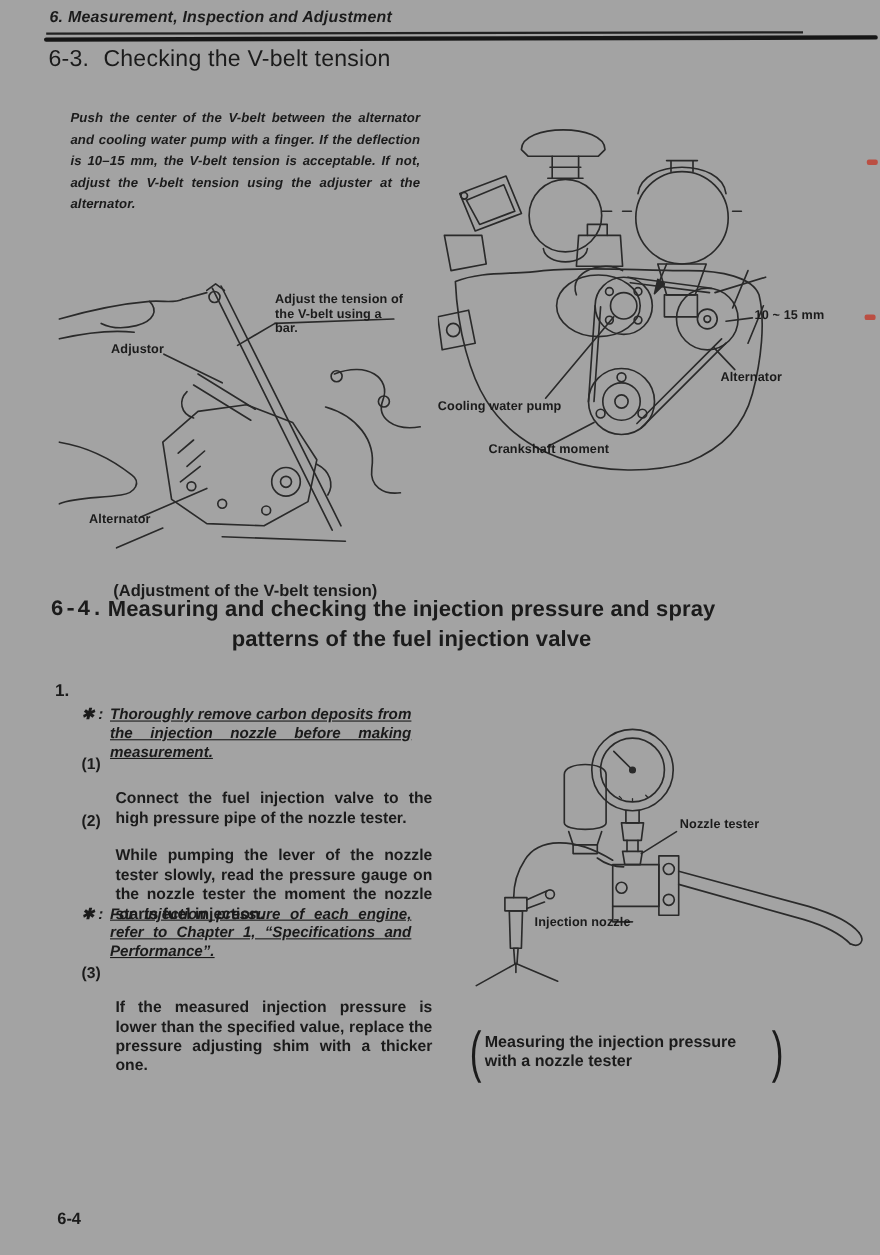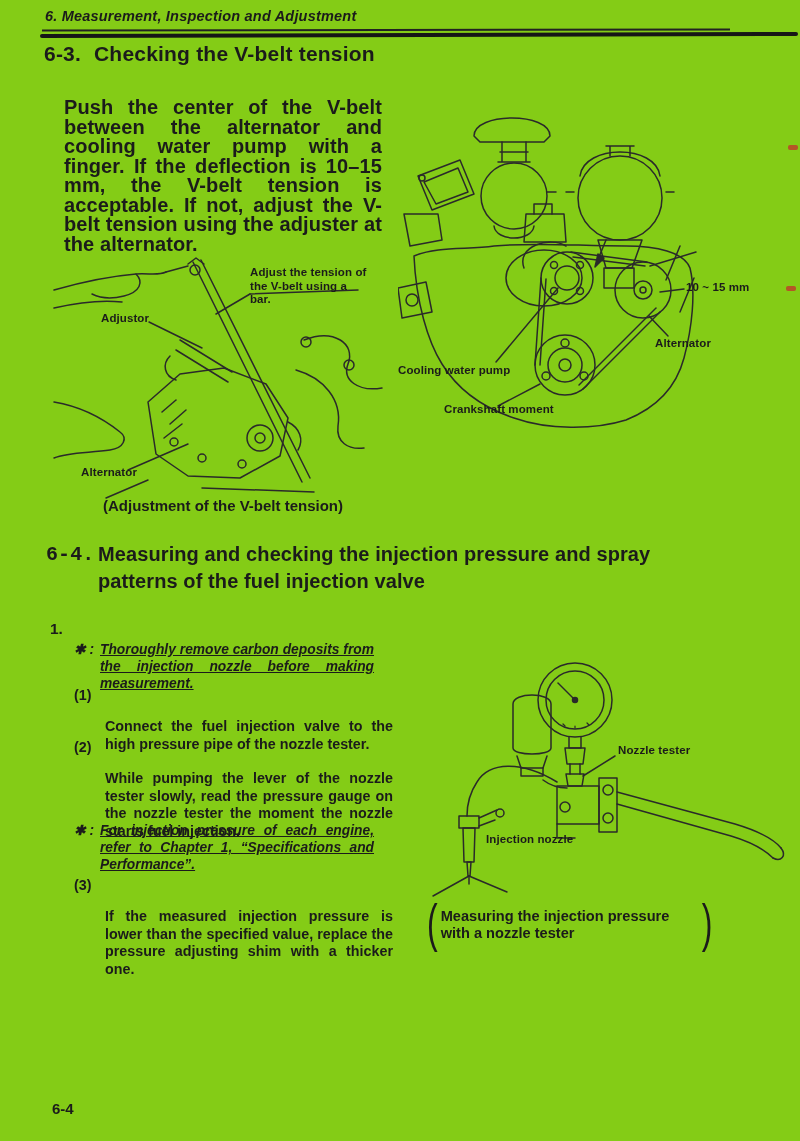"6. Measurement, Inspection and" .sheet { background: #84cc16 -> #a3a3a3 }
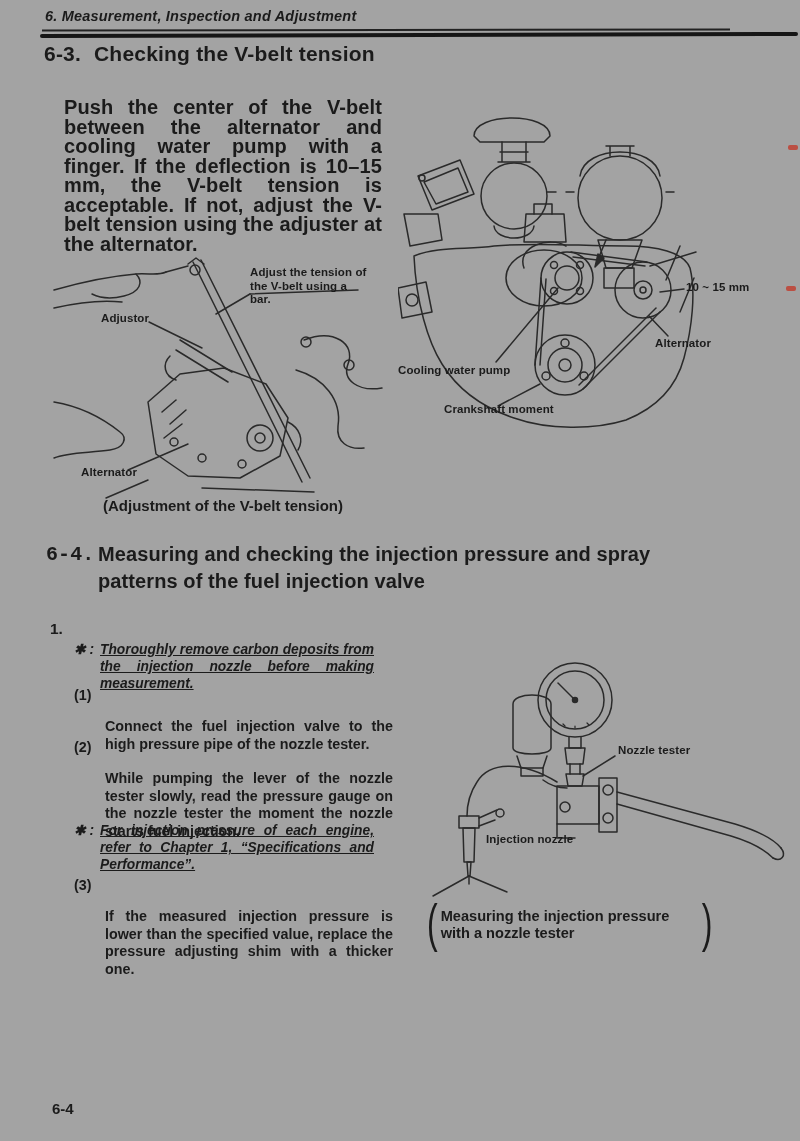"6-3." .h63 { font-weight: bold -> normal }
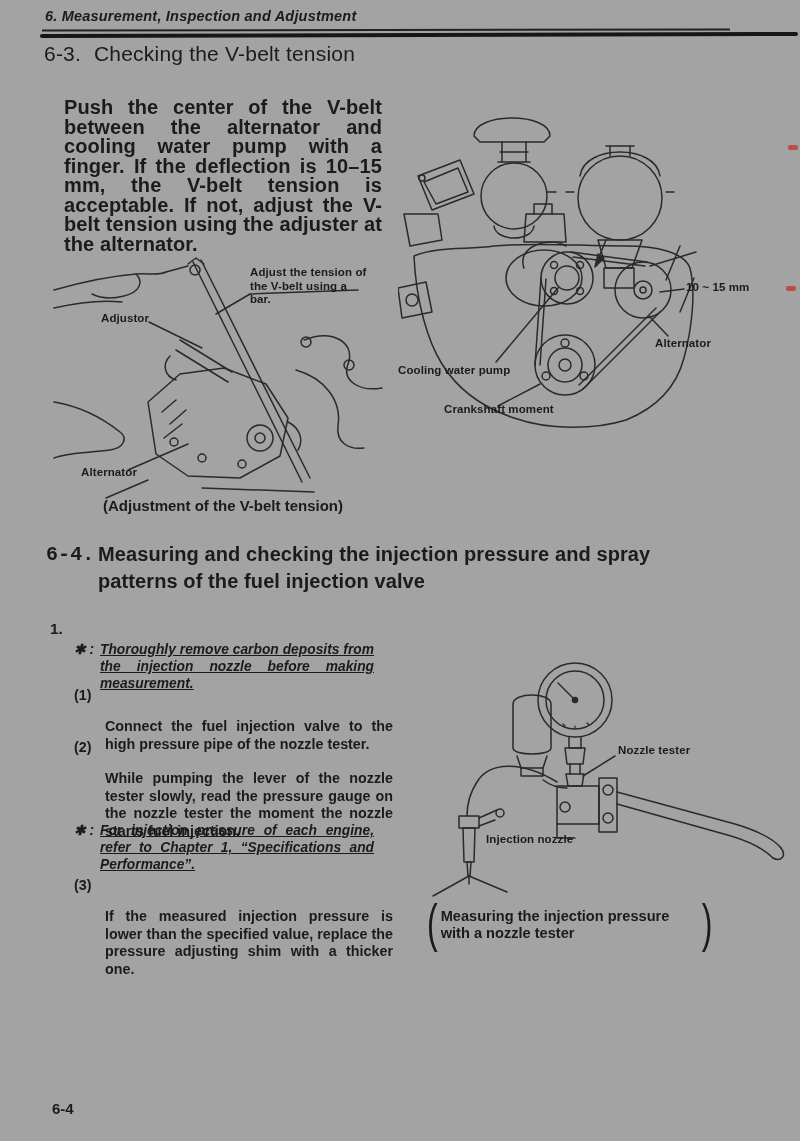"Push the center of the" .body63 { font-size: 20px -> 12px; font-style: none -> italic }
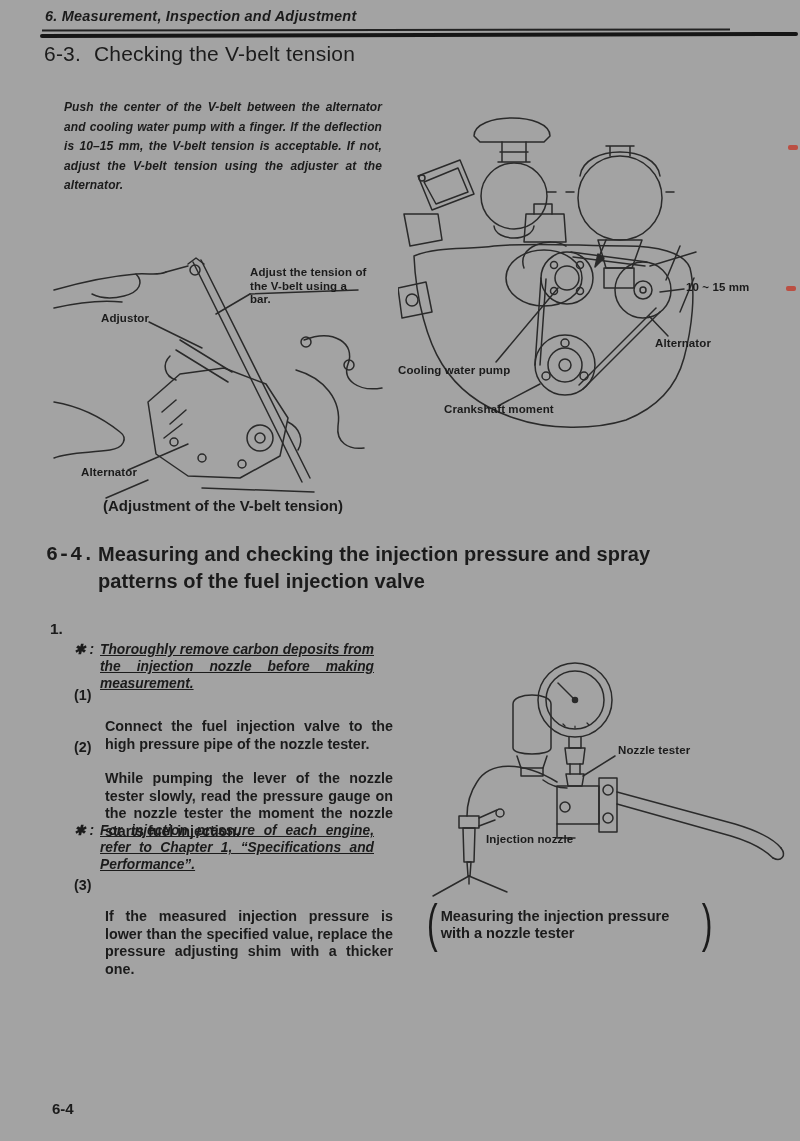"(Adjustment of the V-belt tension)" .figcap { margin-top: none -> 32px }
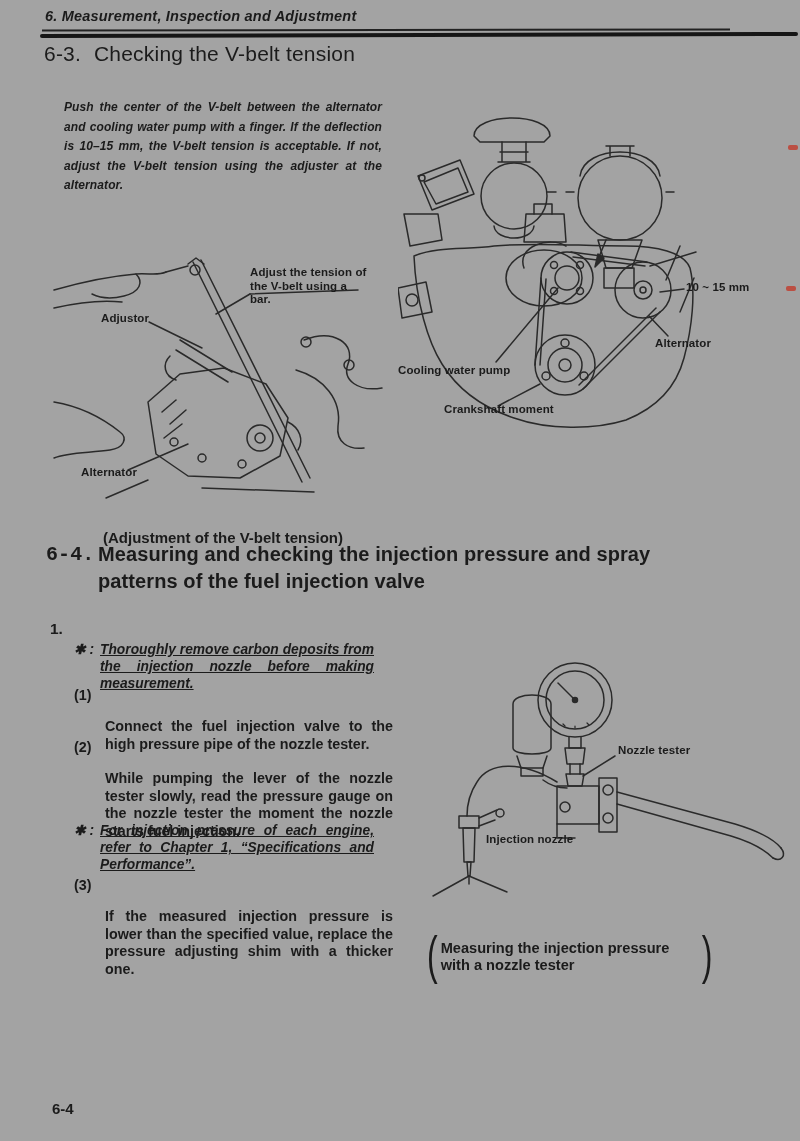"patterns of the fuel injection" .h64 .l2 { text-align: none -> center }
